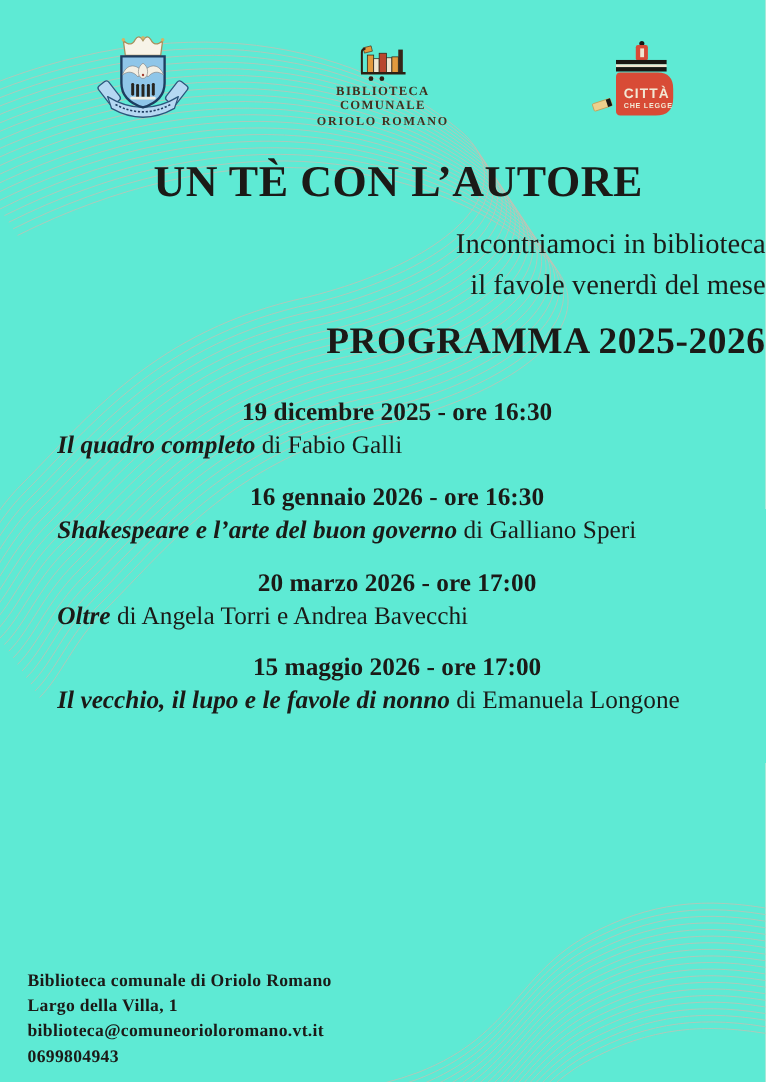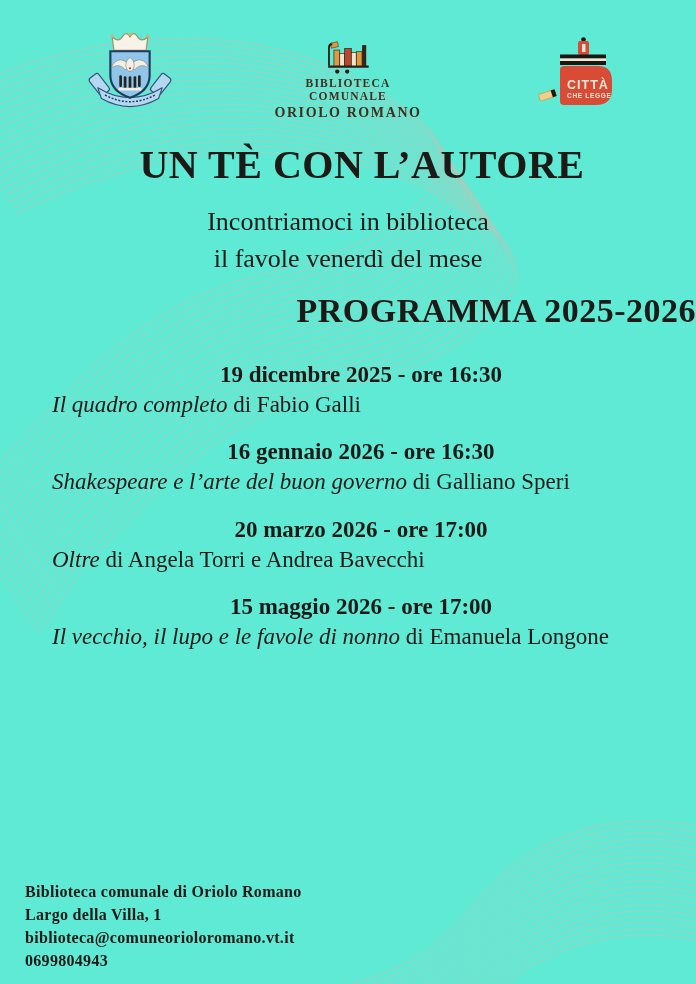"ORIOLO ROMANO" .lib-sub { font-size: 14px -> 11px }
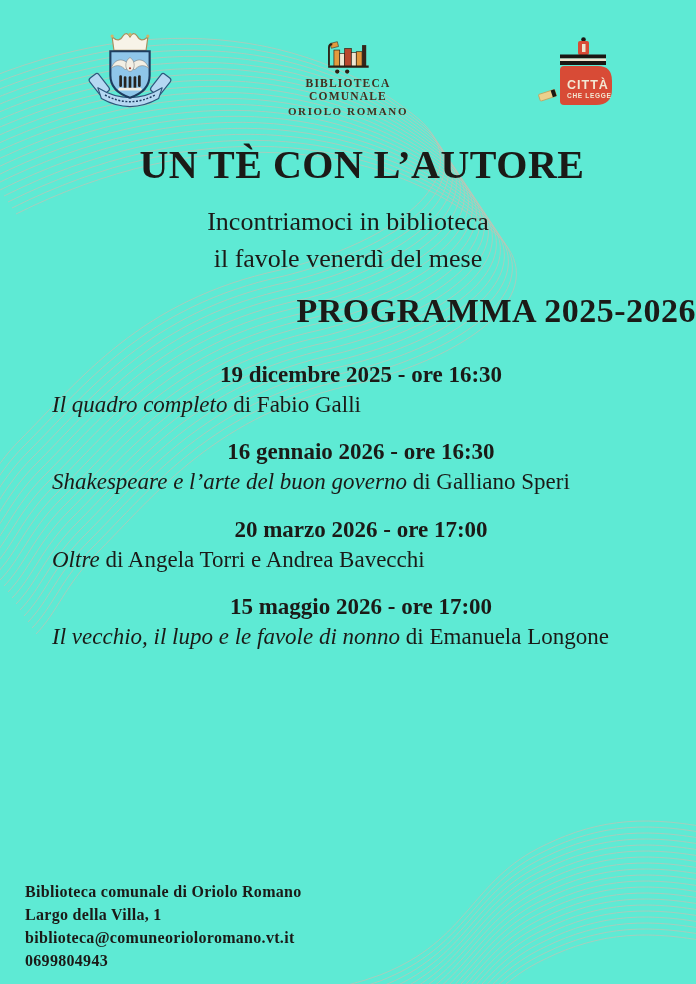"Incontriamoci in biblioteca" .subtitle { text-align: center -> right }
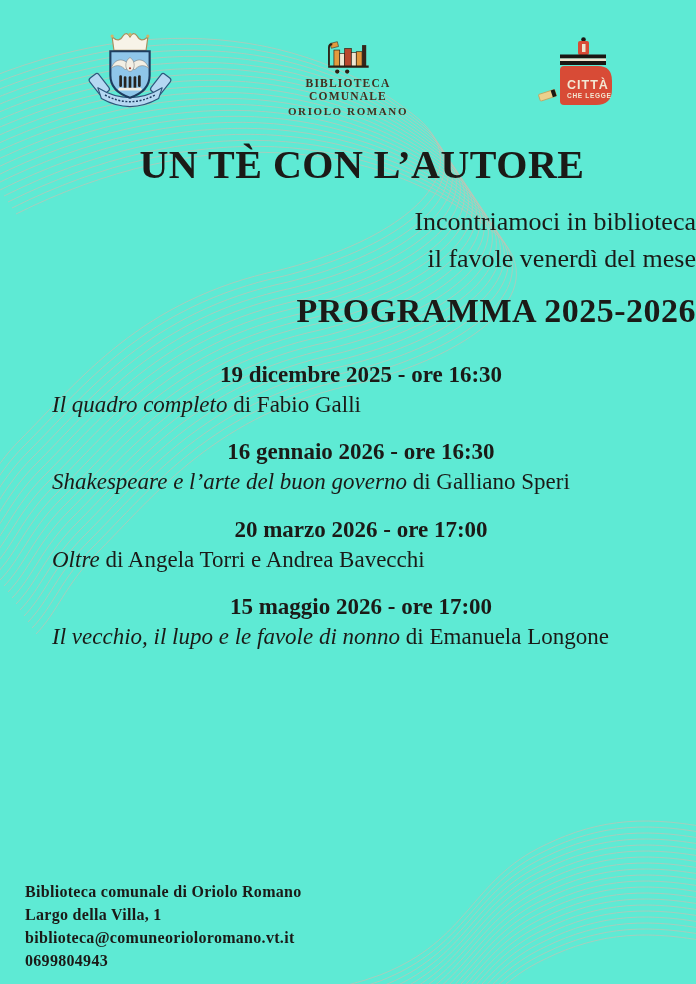"Il quadro completo" .book-title { font-weight: none -> bold }
